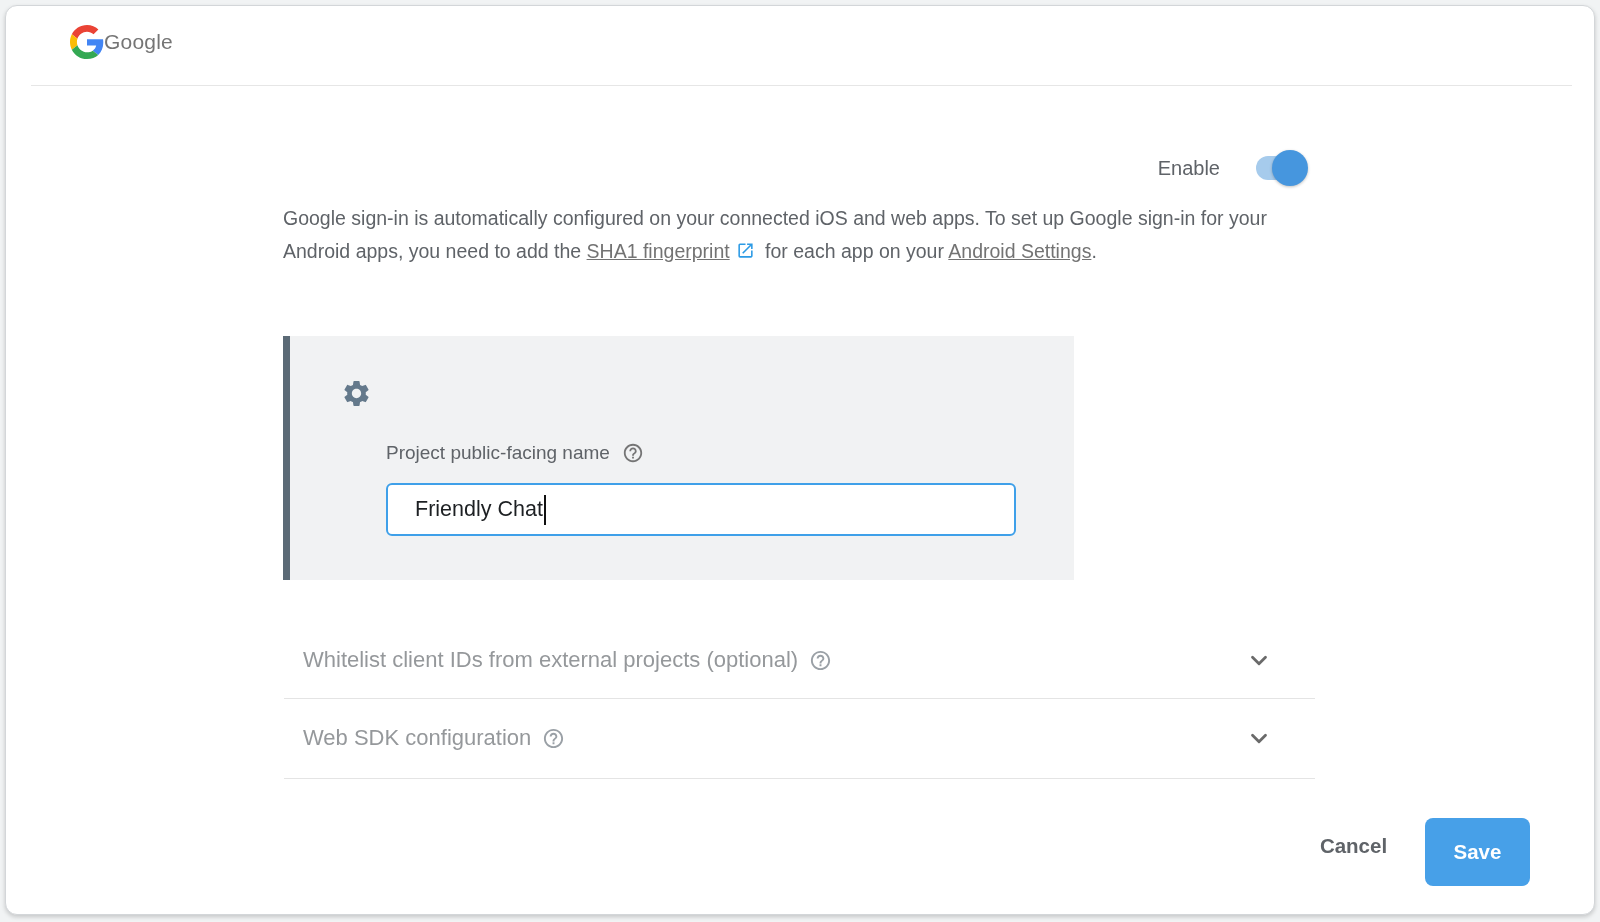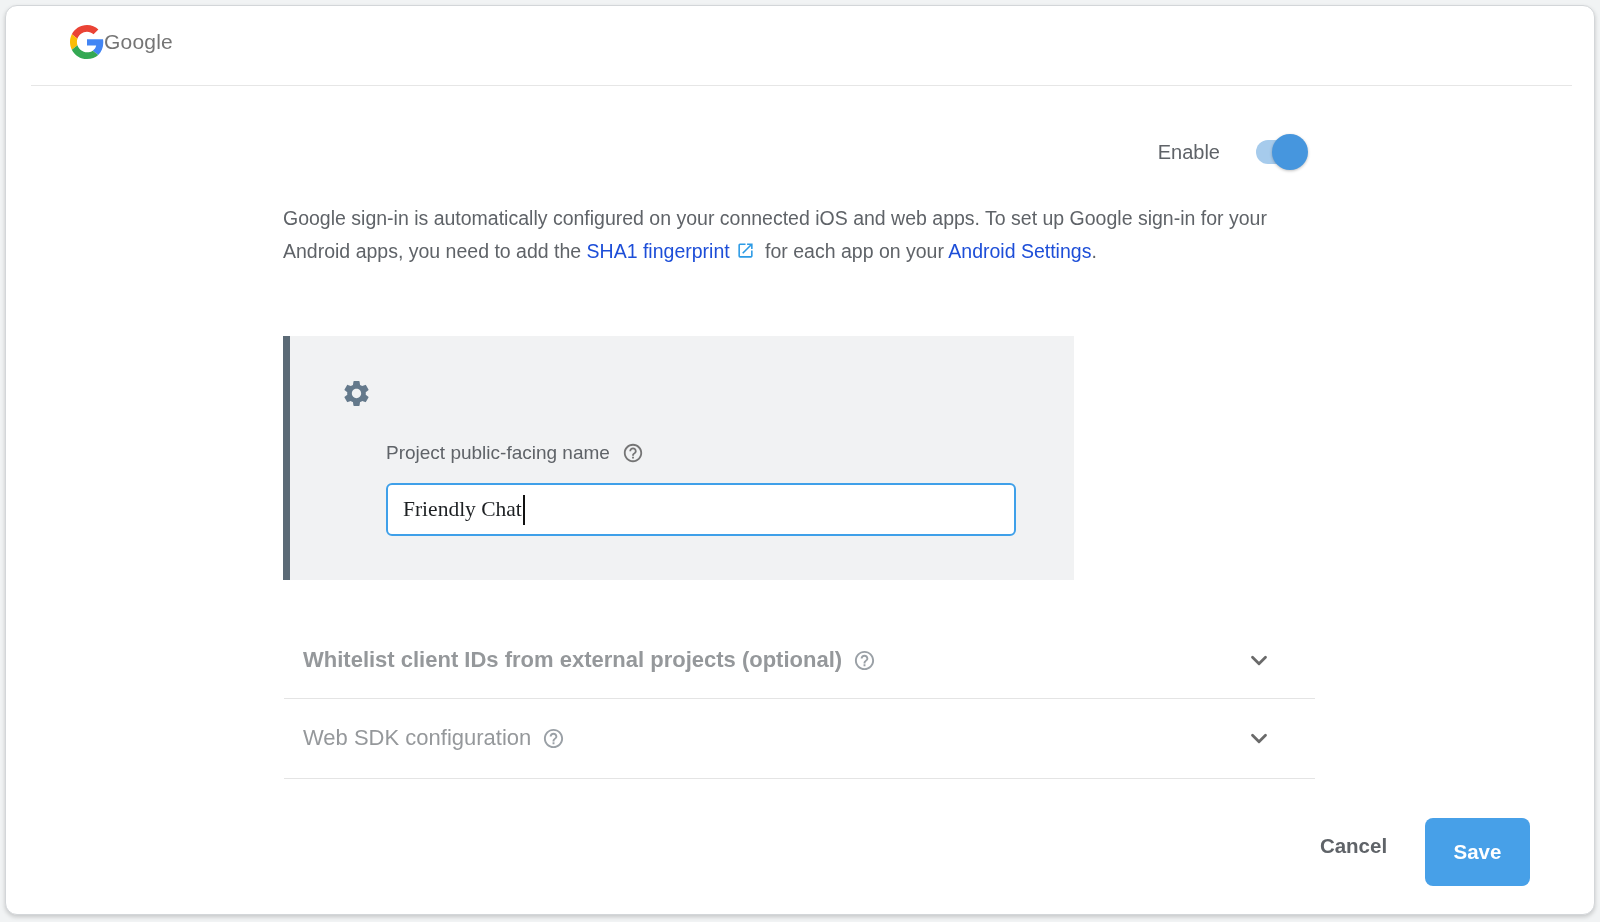"Enable" .enable-row { top: 126px -> 142px }
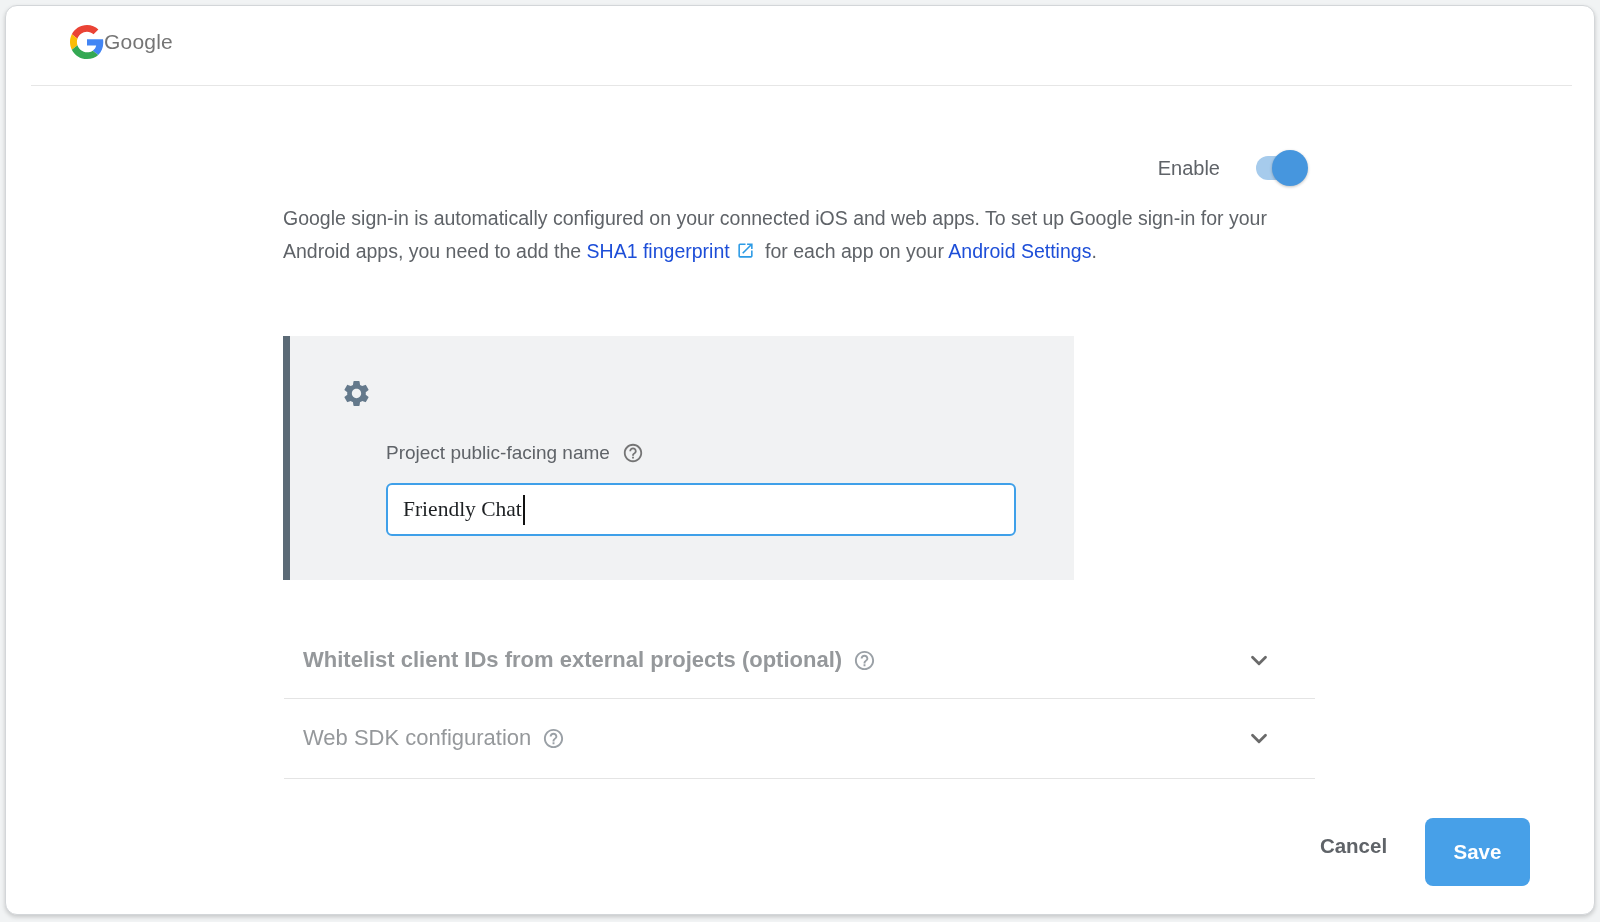"SHA1 fingerprint" .link { color: #1d4ed8 -> #737373; text-decoration: none -> underline }
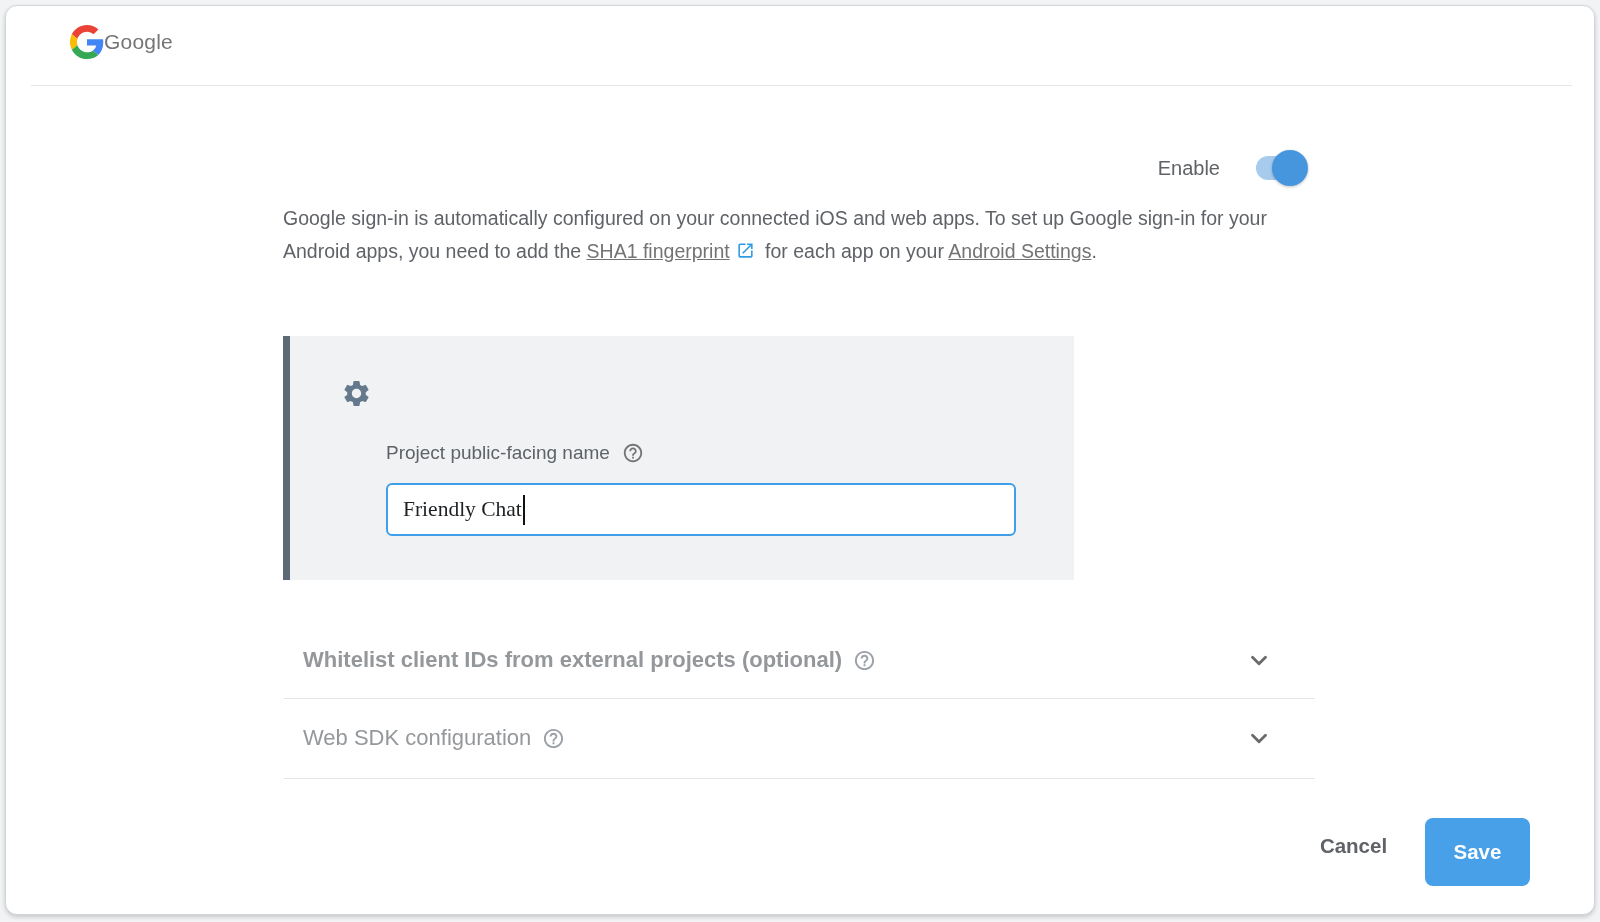"Friendly Chat" .text-input { font-family: Liberation Serif, serif -> none; padding-left: 15px -> 27px }
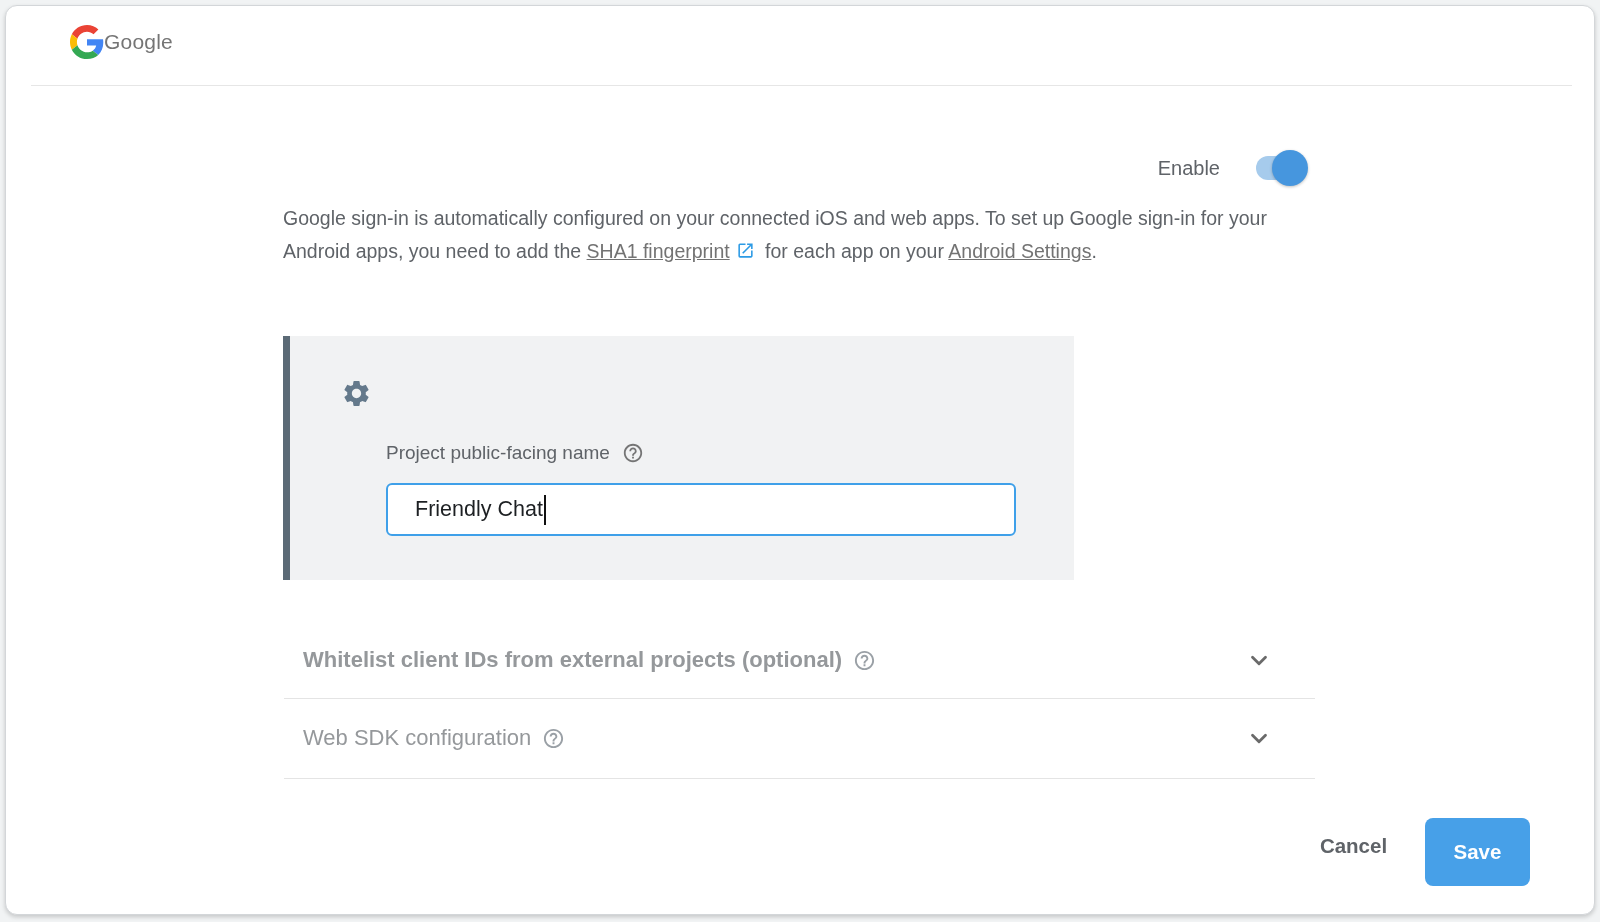"Whitelist client IDs from external" .section-row-1 { font-weight: bold -> none }
